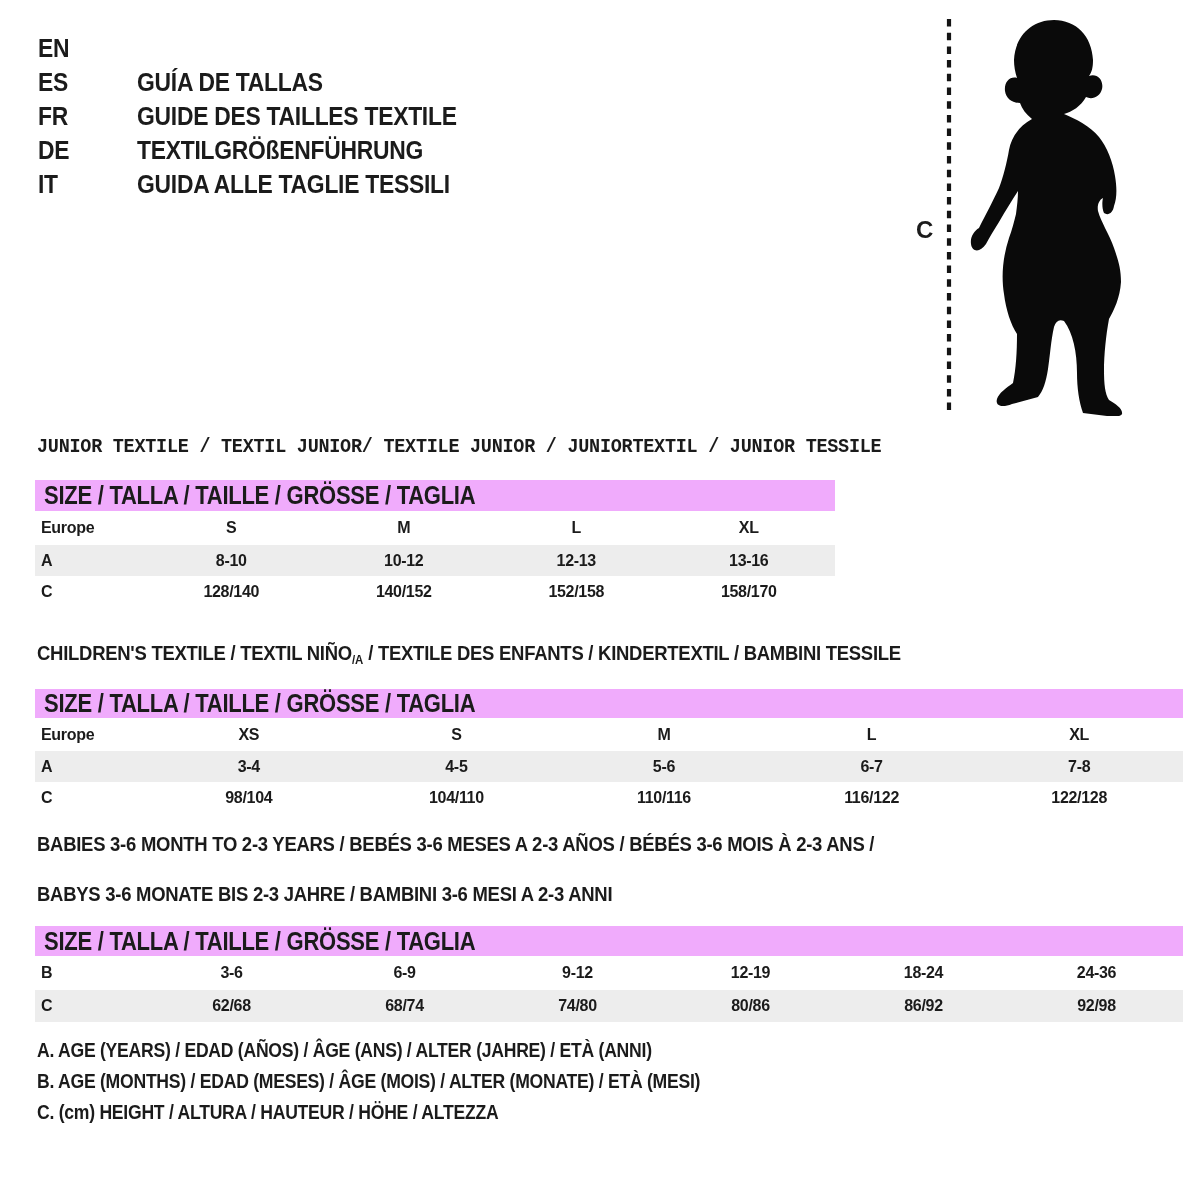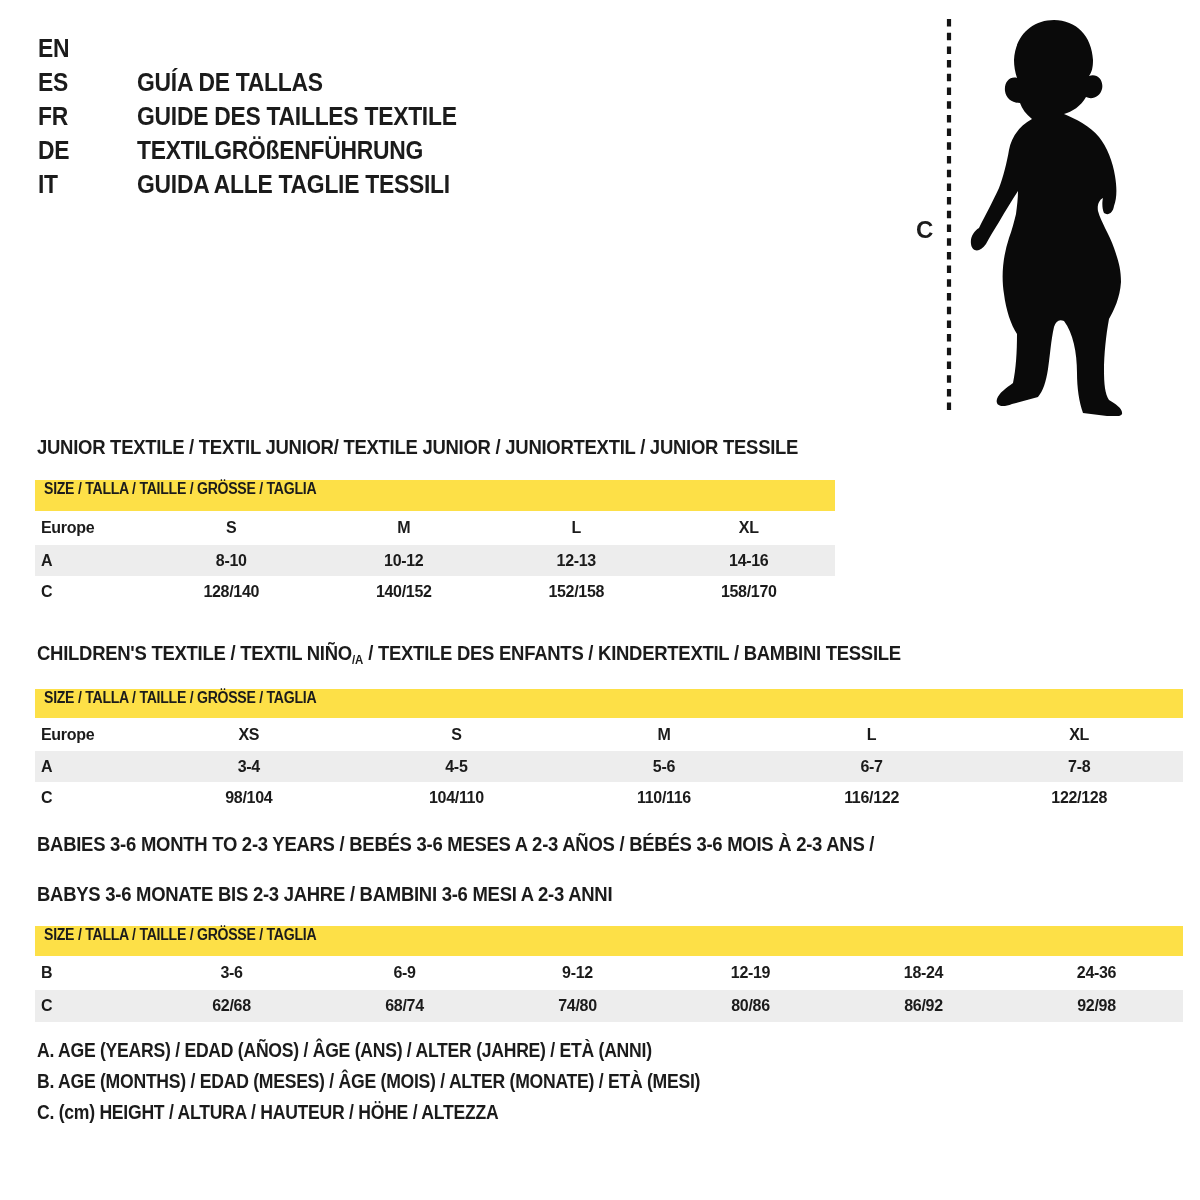"JUNIOR TEXTILE / TEXTIL JUNIOR/" div.abs { font-family: none -> Liberation Mono, monospace }
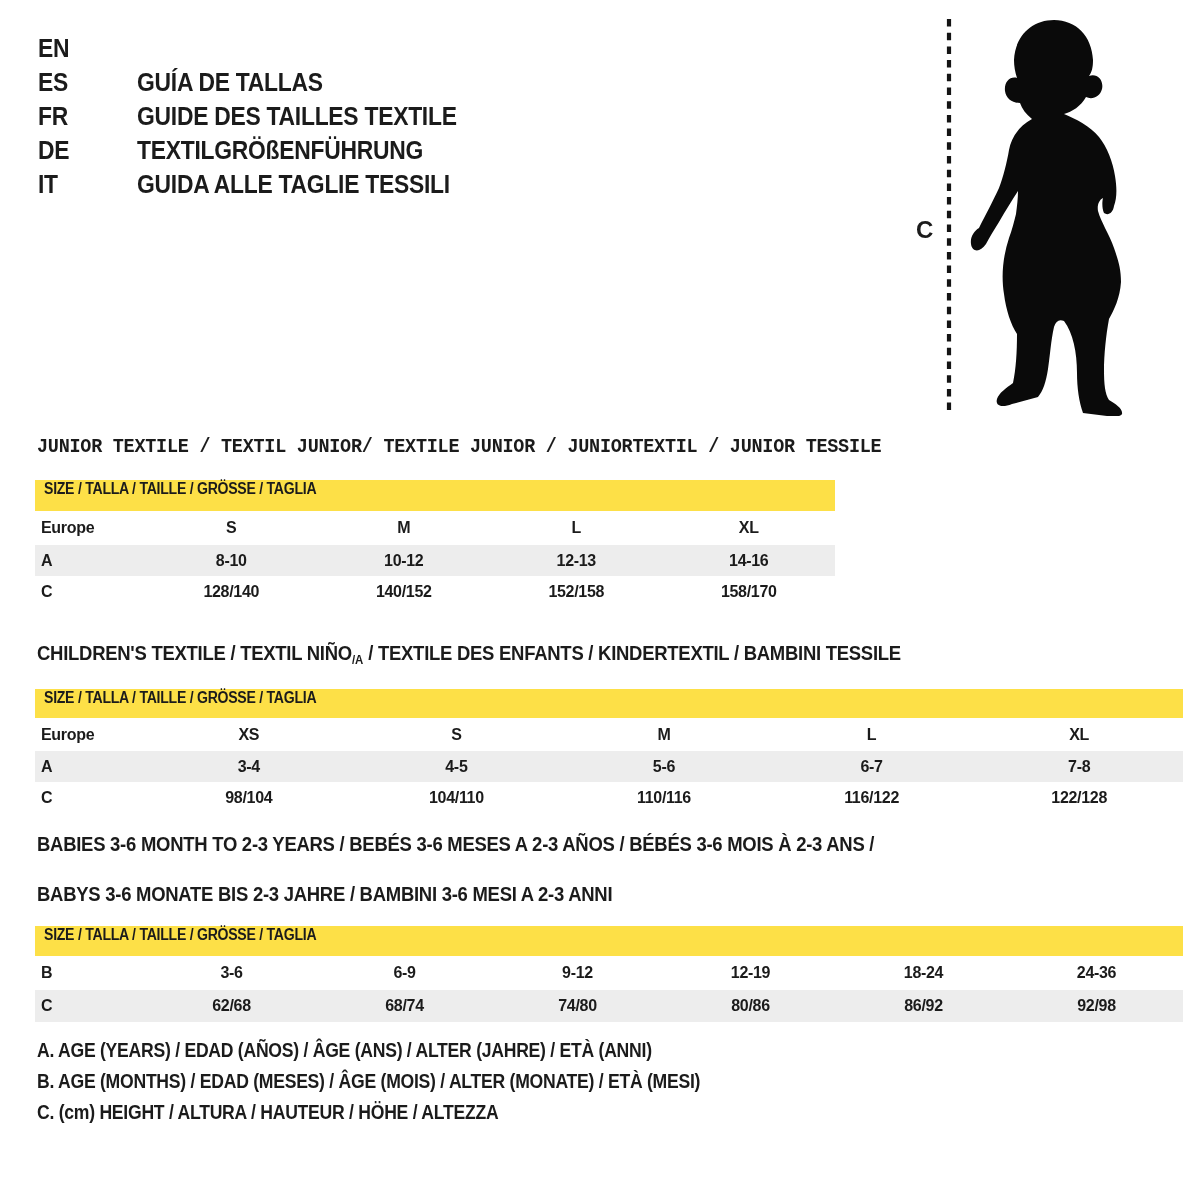"SIZE / TALLA / TAILLE" .band { align-items: none -> center; background: #fde047 -> #f0abfc; font-size: 16px -> 25px }
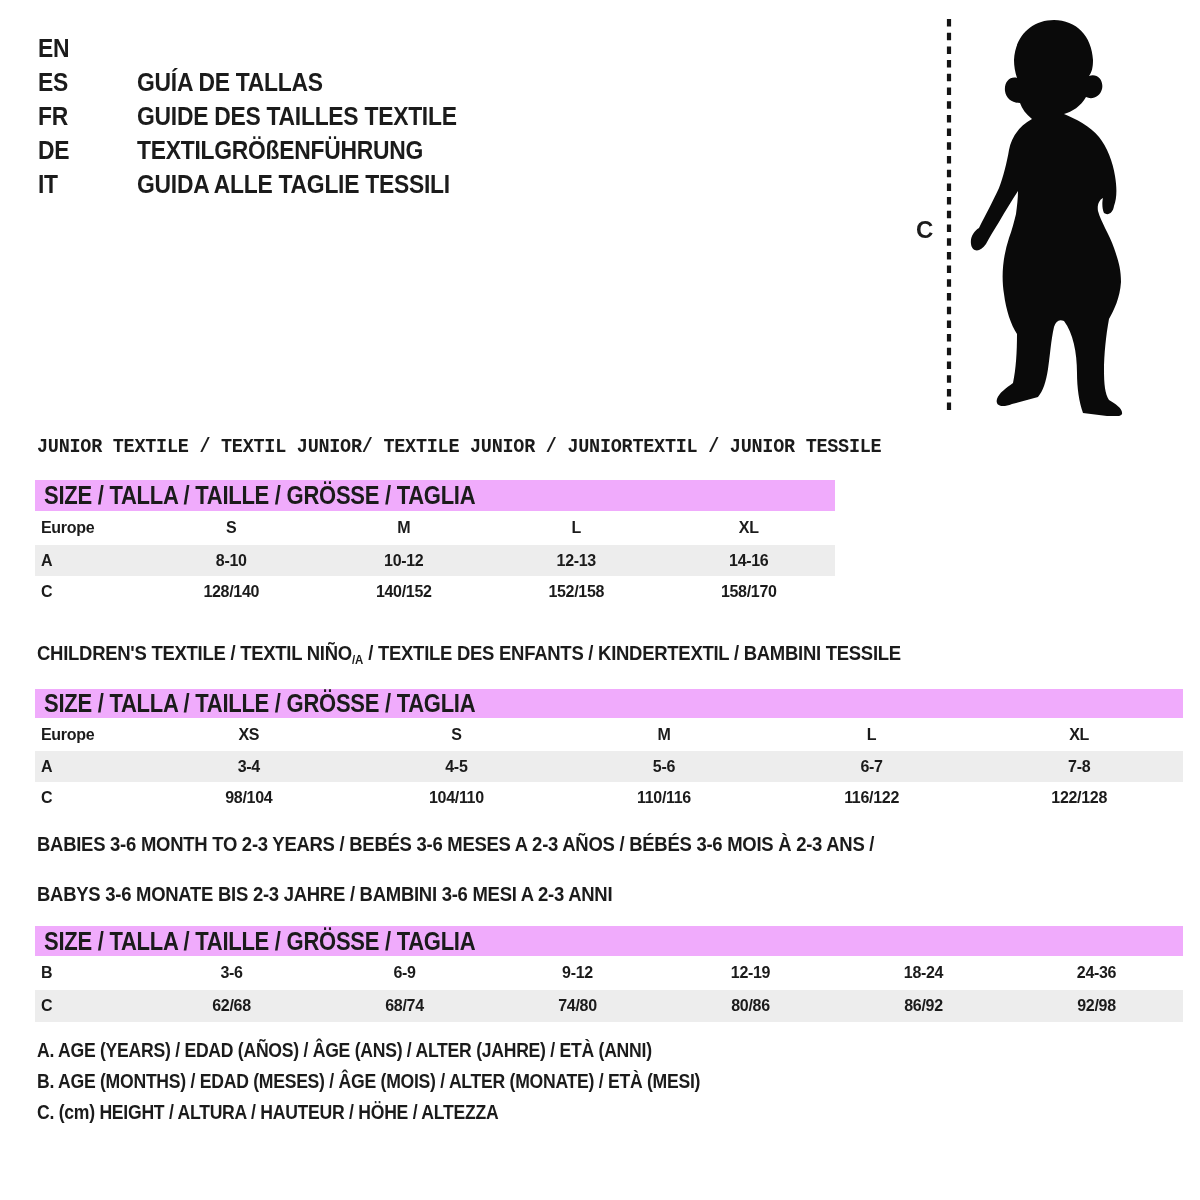"14-16" span.vc { text: 14-16 -> 13-16 }
